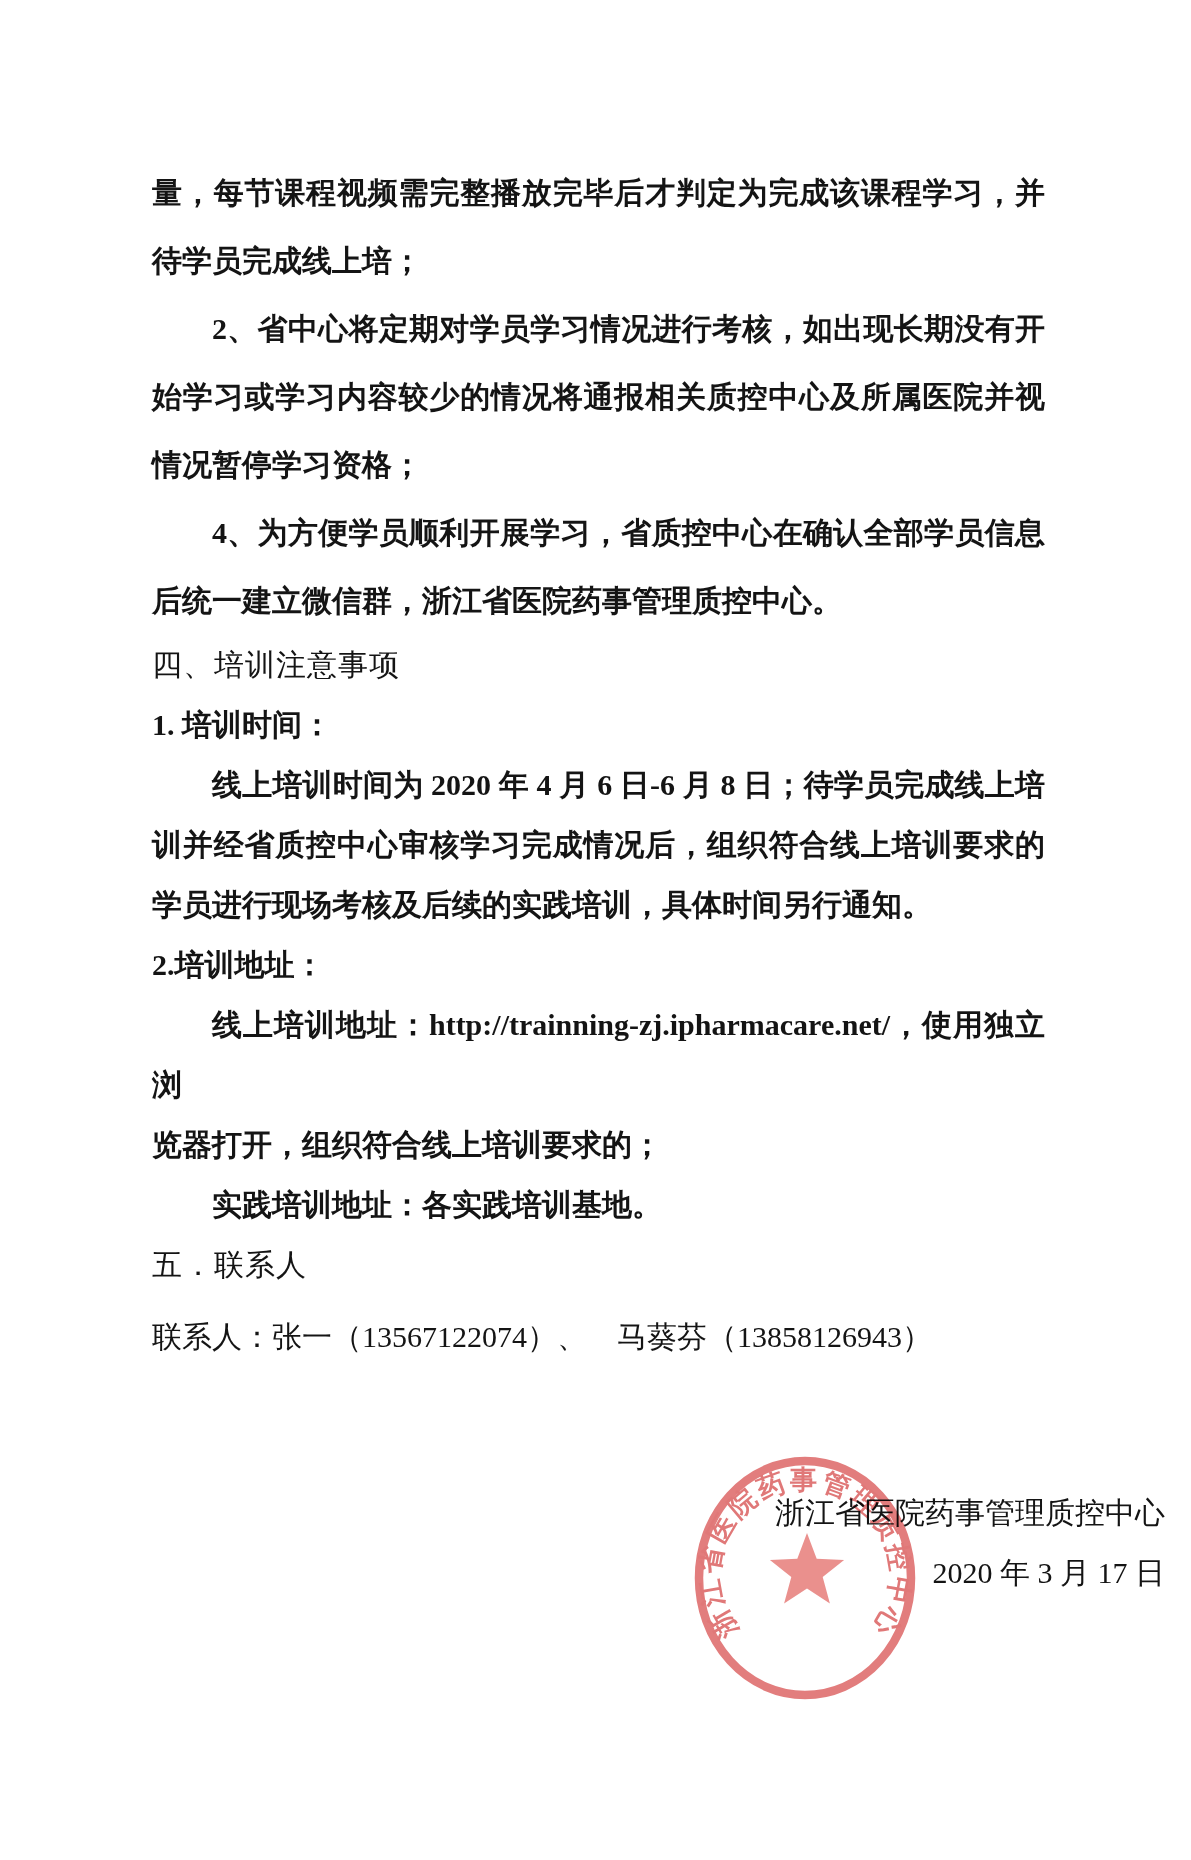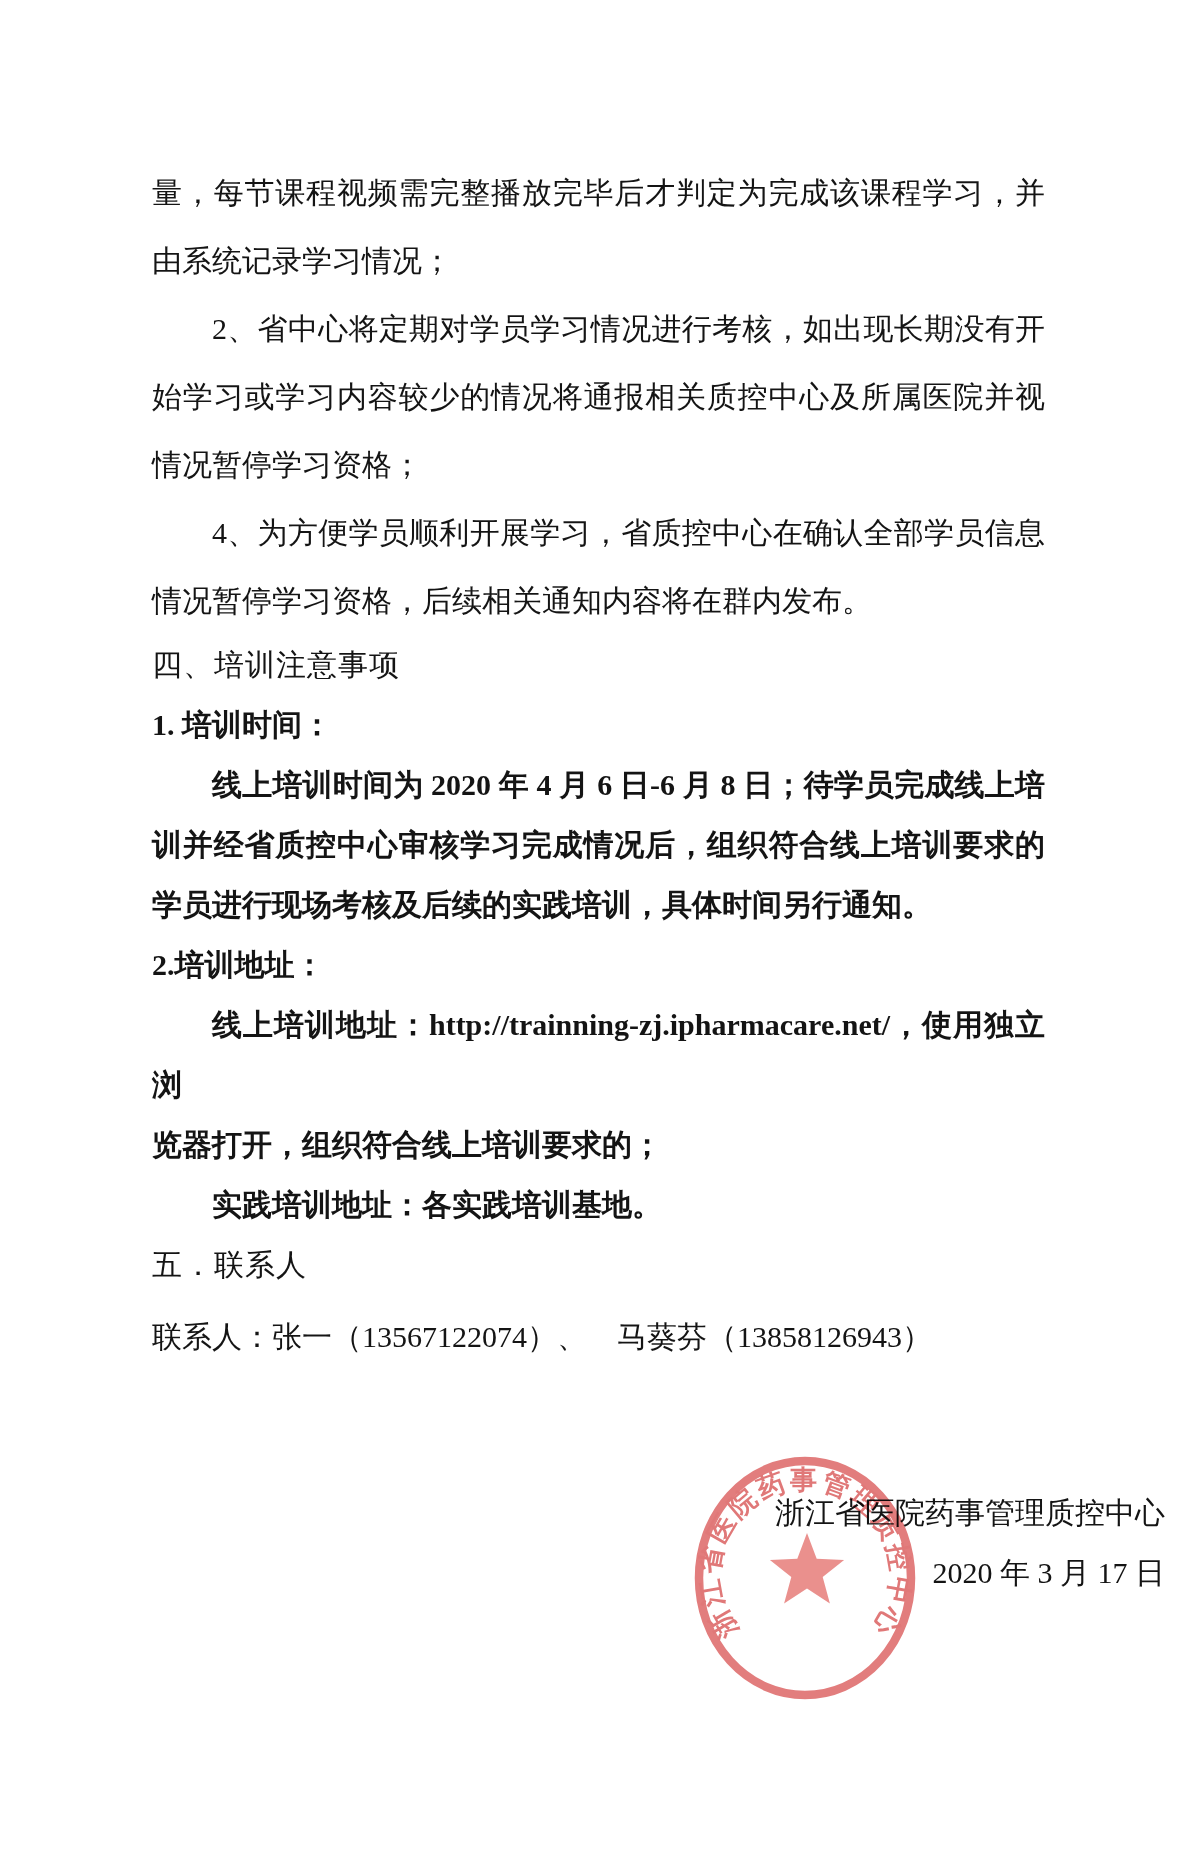"量，每节课程视频需完整播放完毕后才判定为完成该课程学习，并" .sa { font-weight: none -> bold }
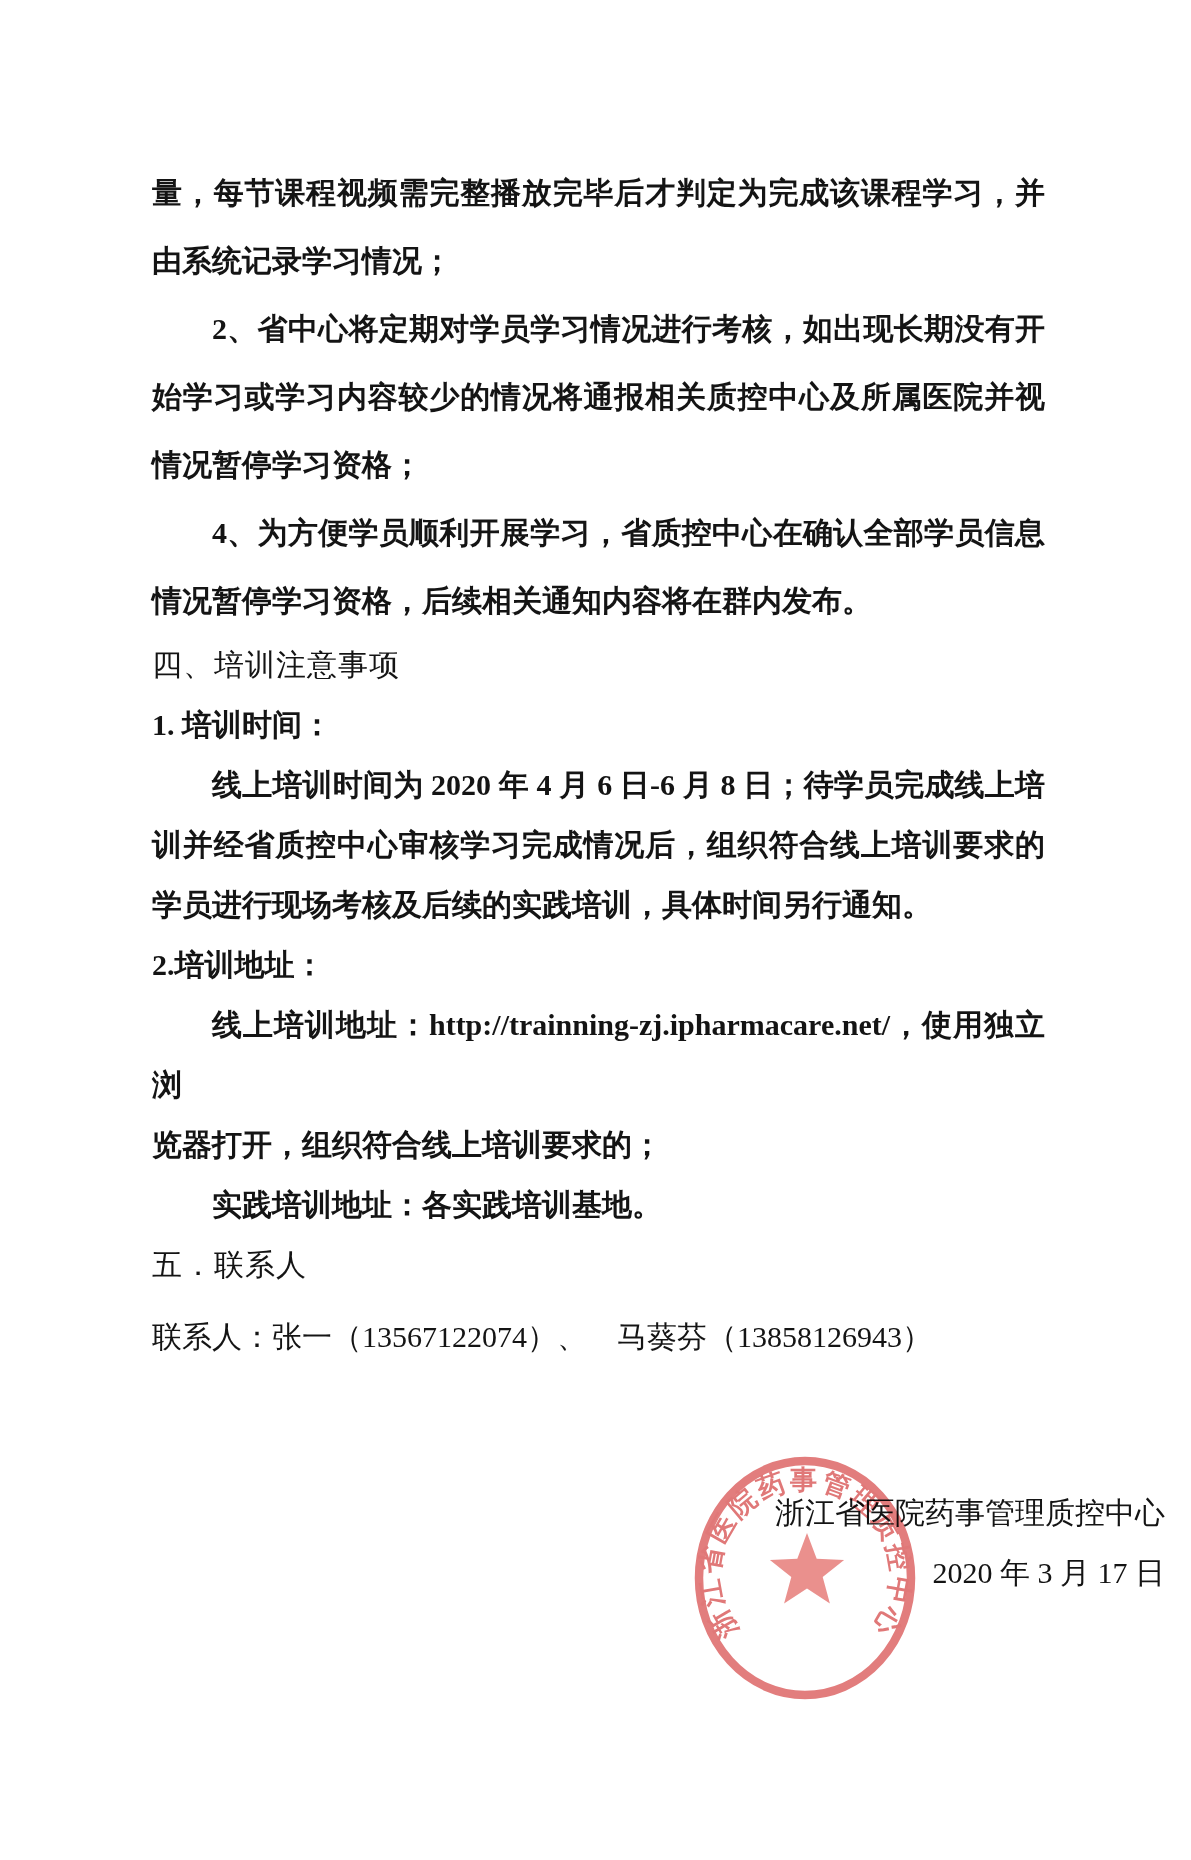"由系统记录学习情况；" div.line { text: 由系统记录学习情况 -> 待学员完成线上培 }
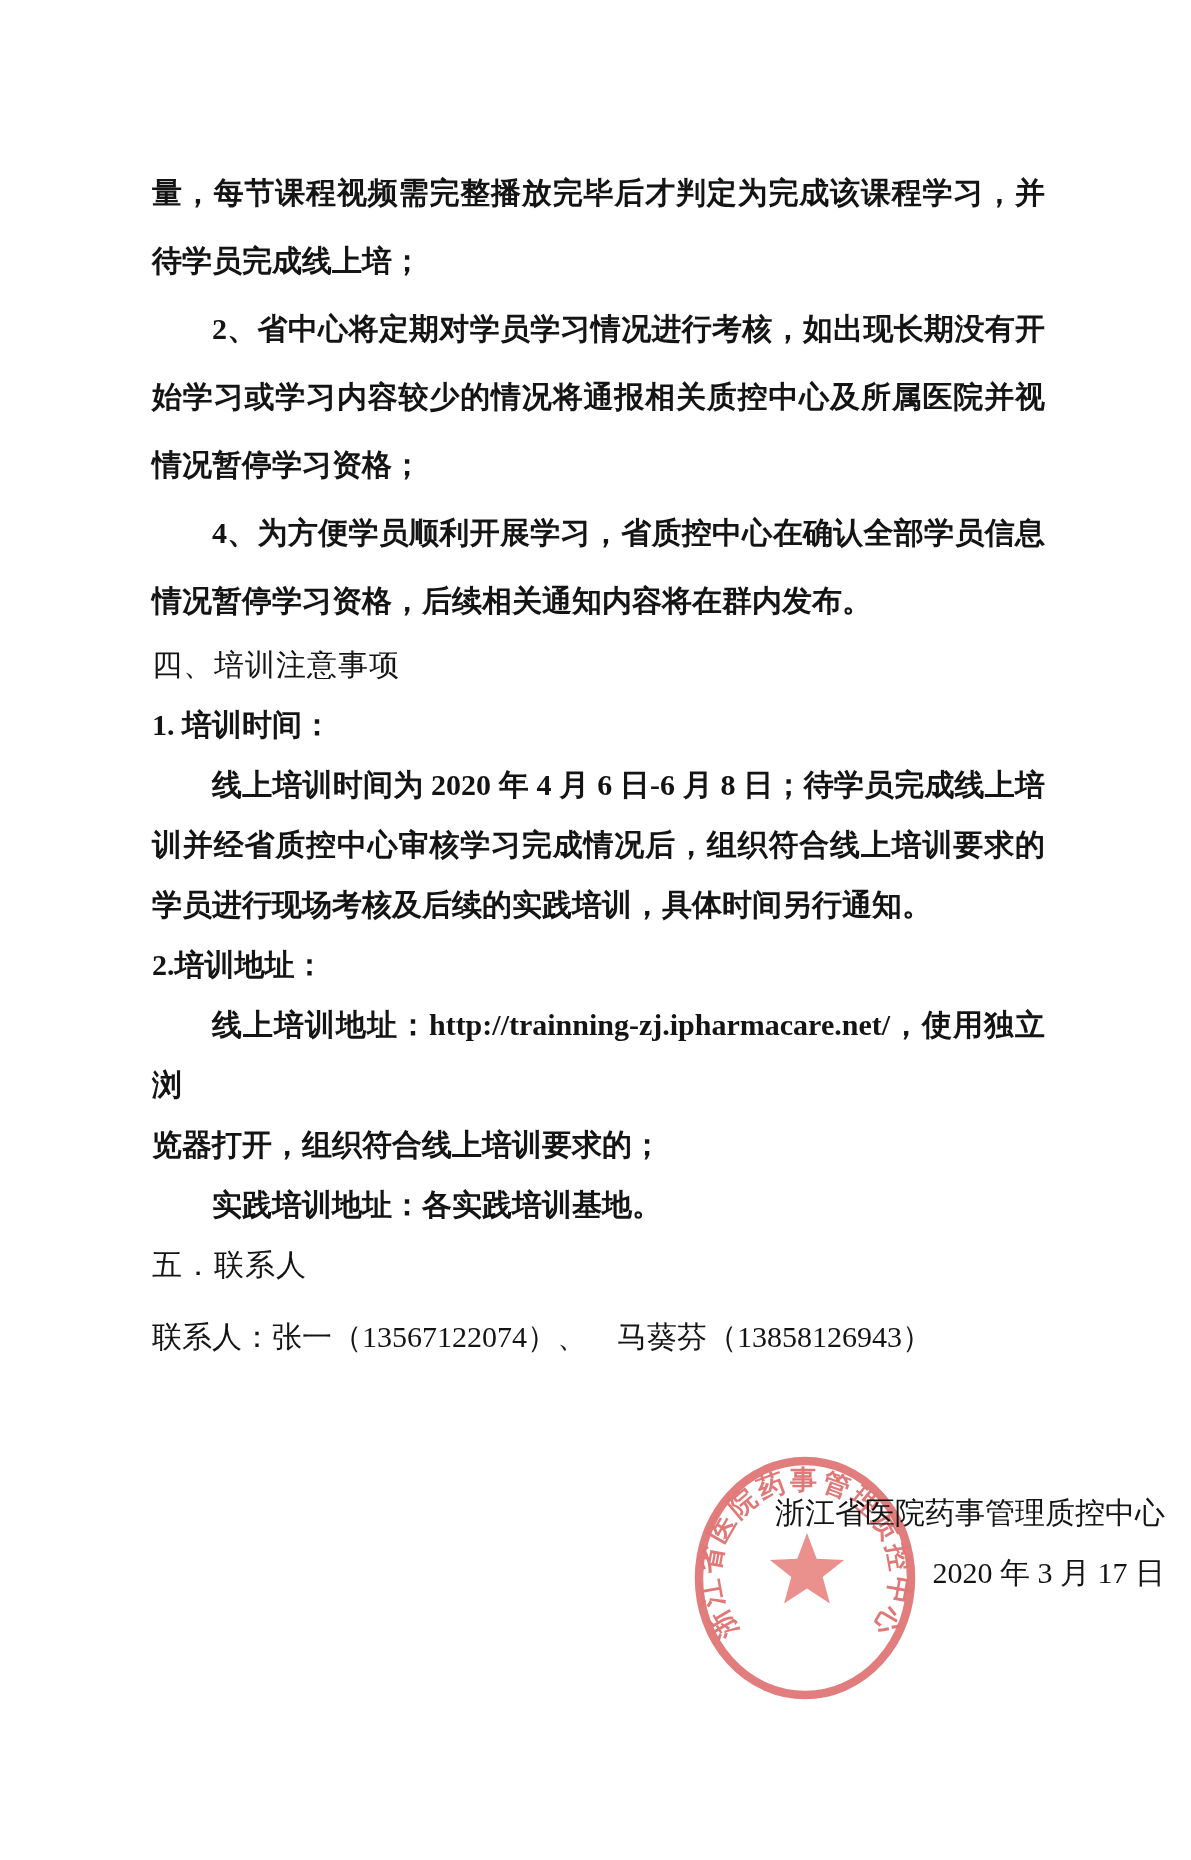"情况暂停学习资格，后续相关通知内容将在群内发布。" div.line { text: 情况暂停学习资格，后续相关通知内容将在群内发布 -> 后统一建立微信群，浙江省医院药事管理质控中心 }
